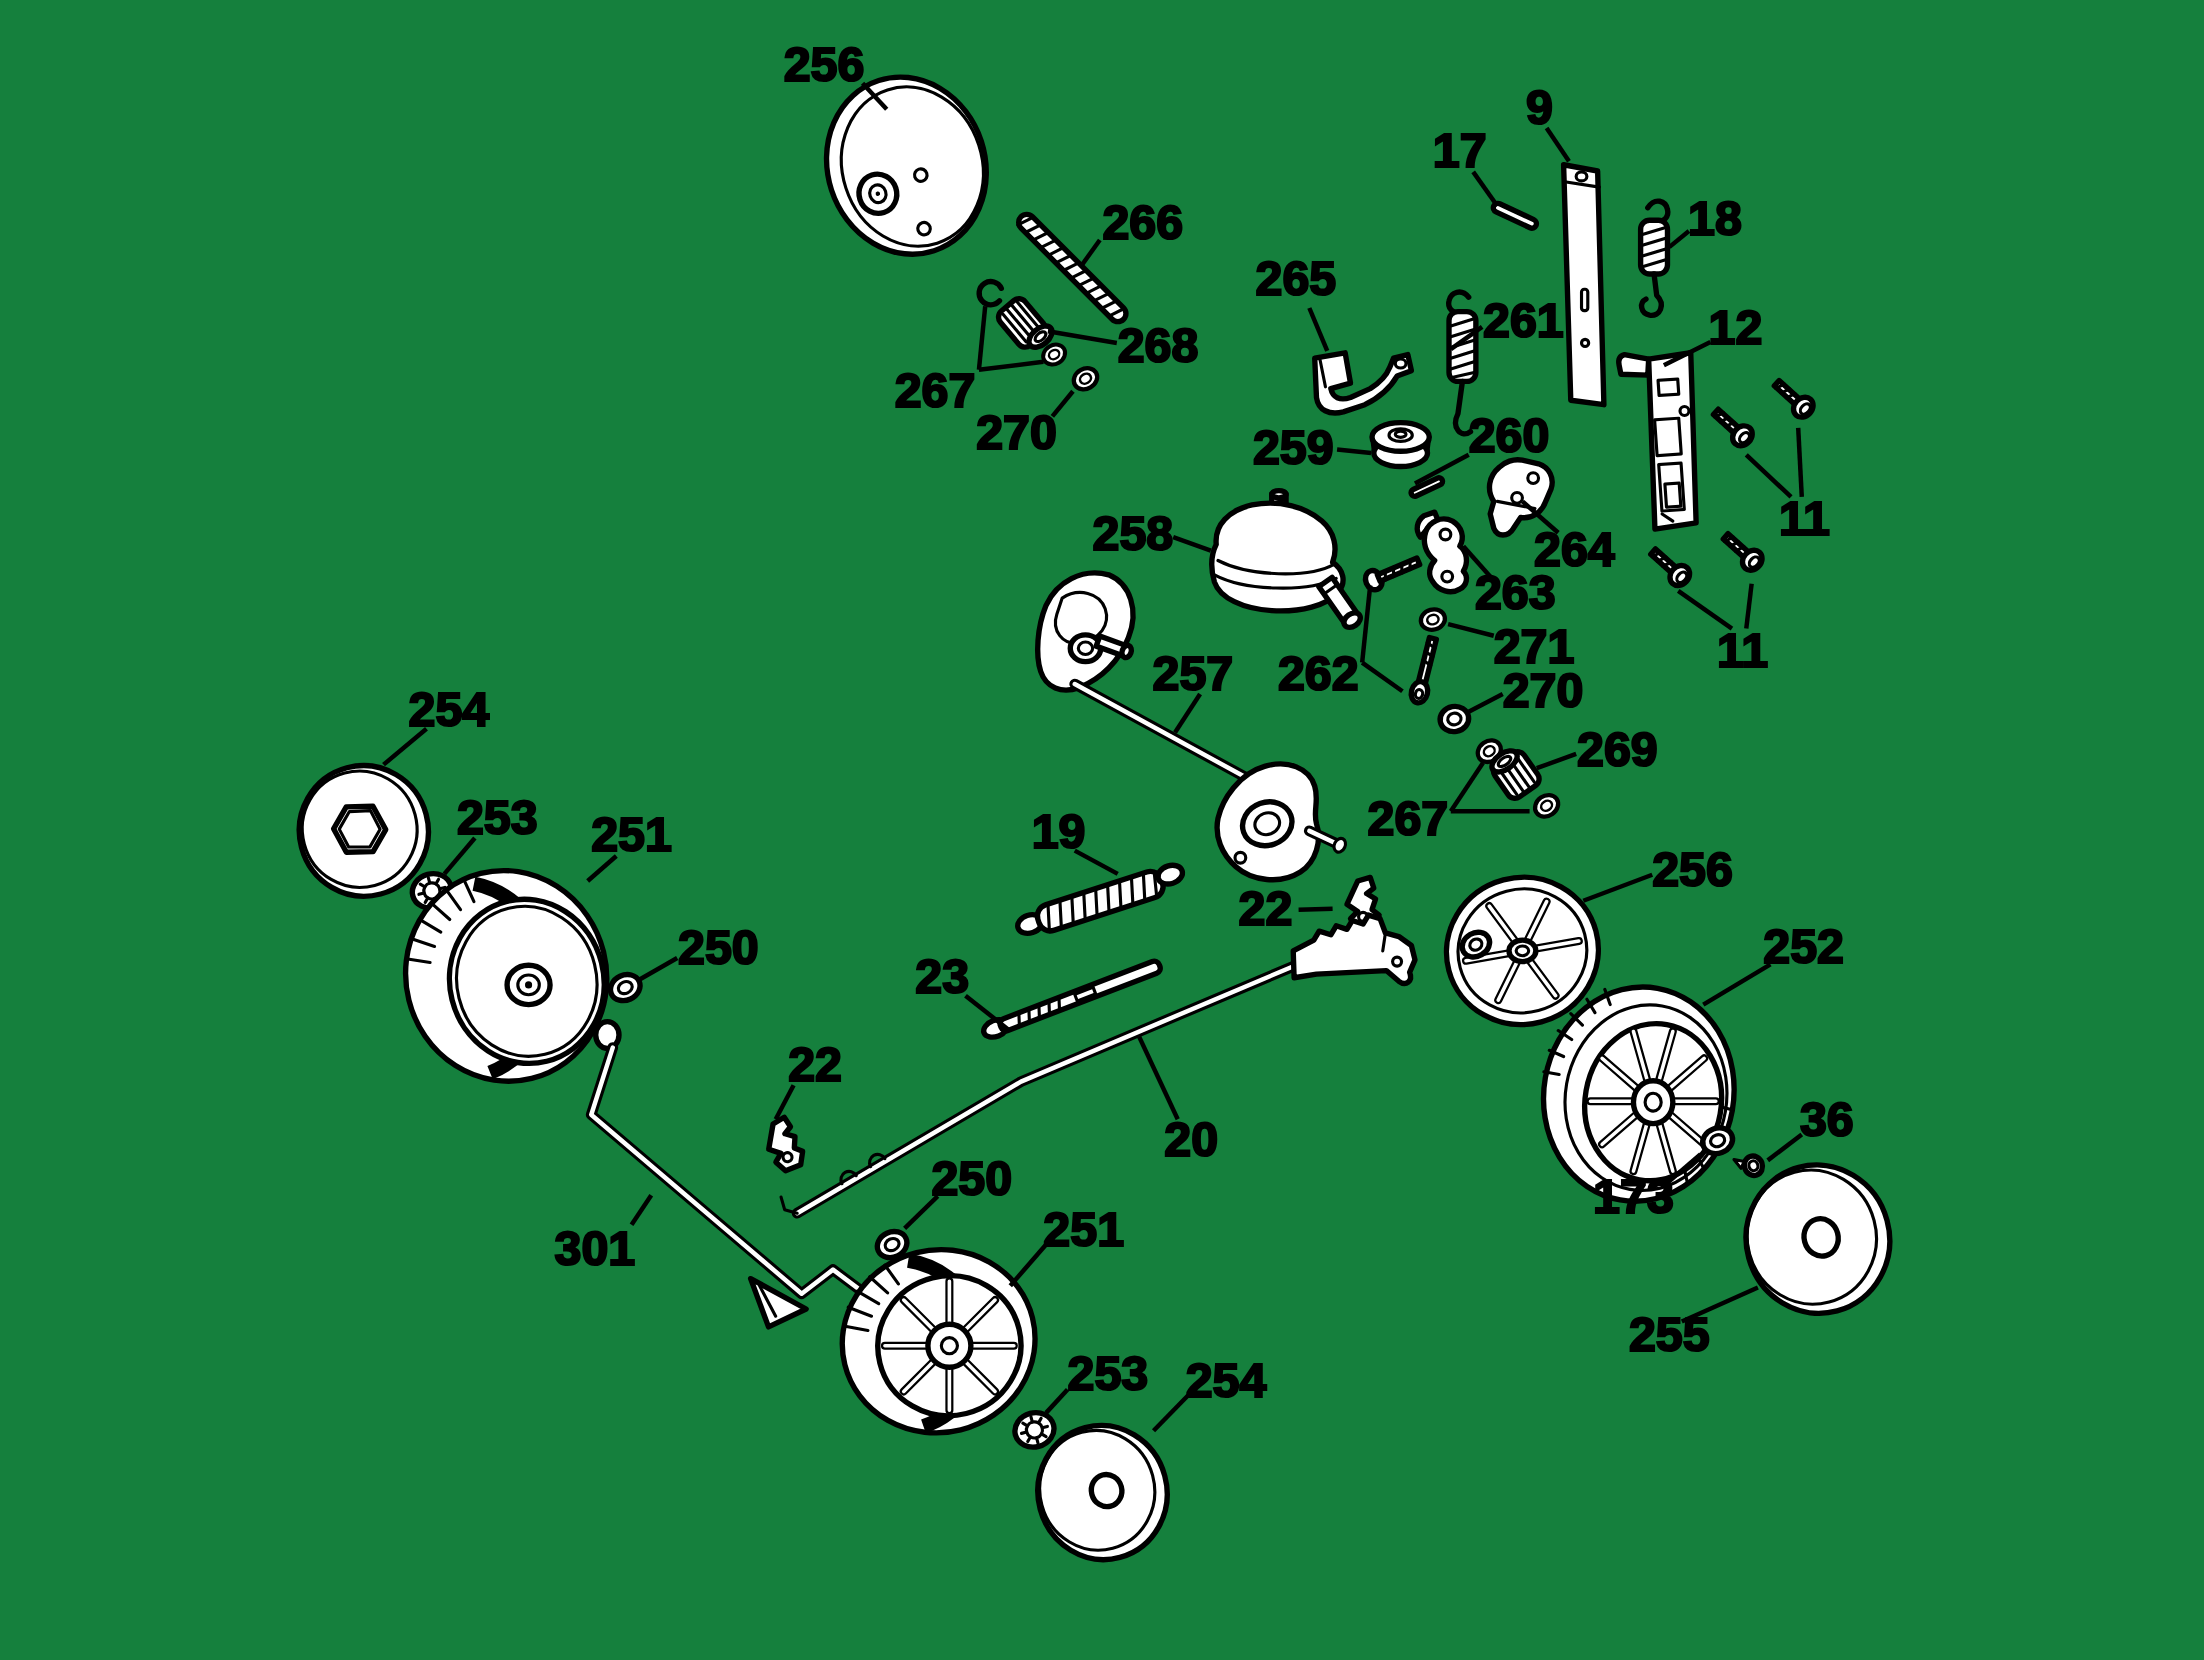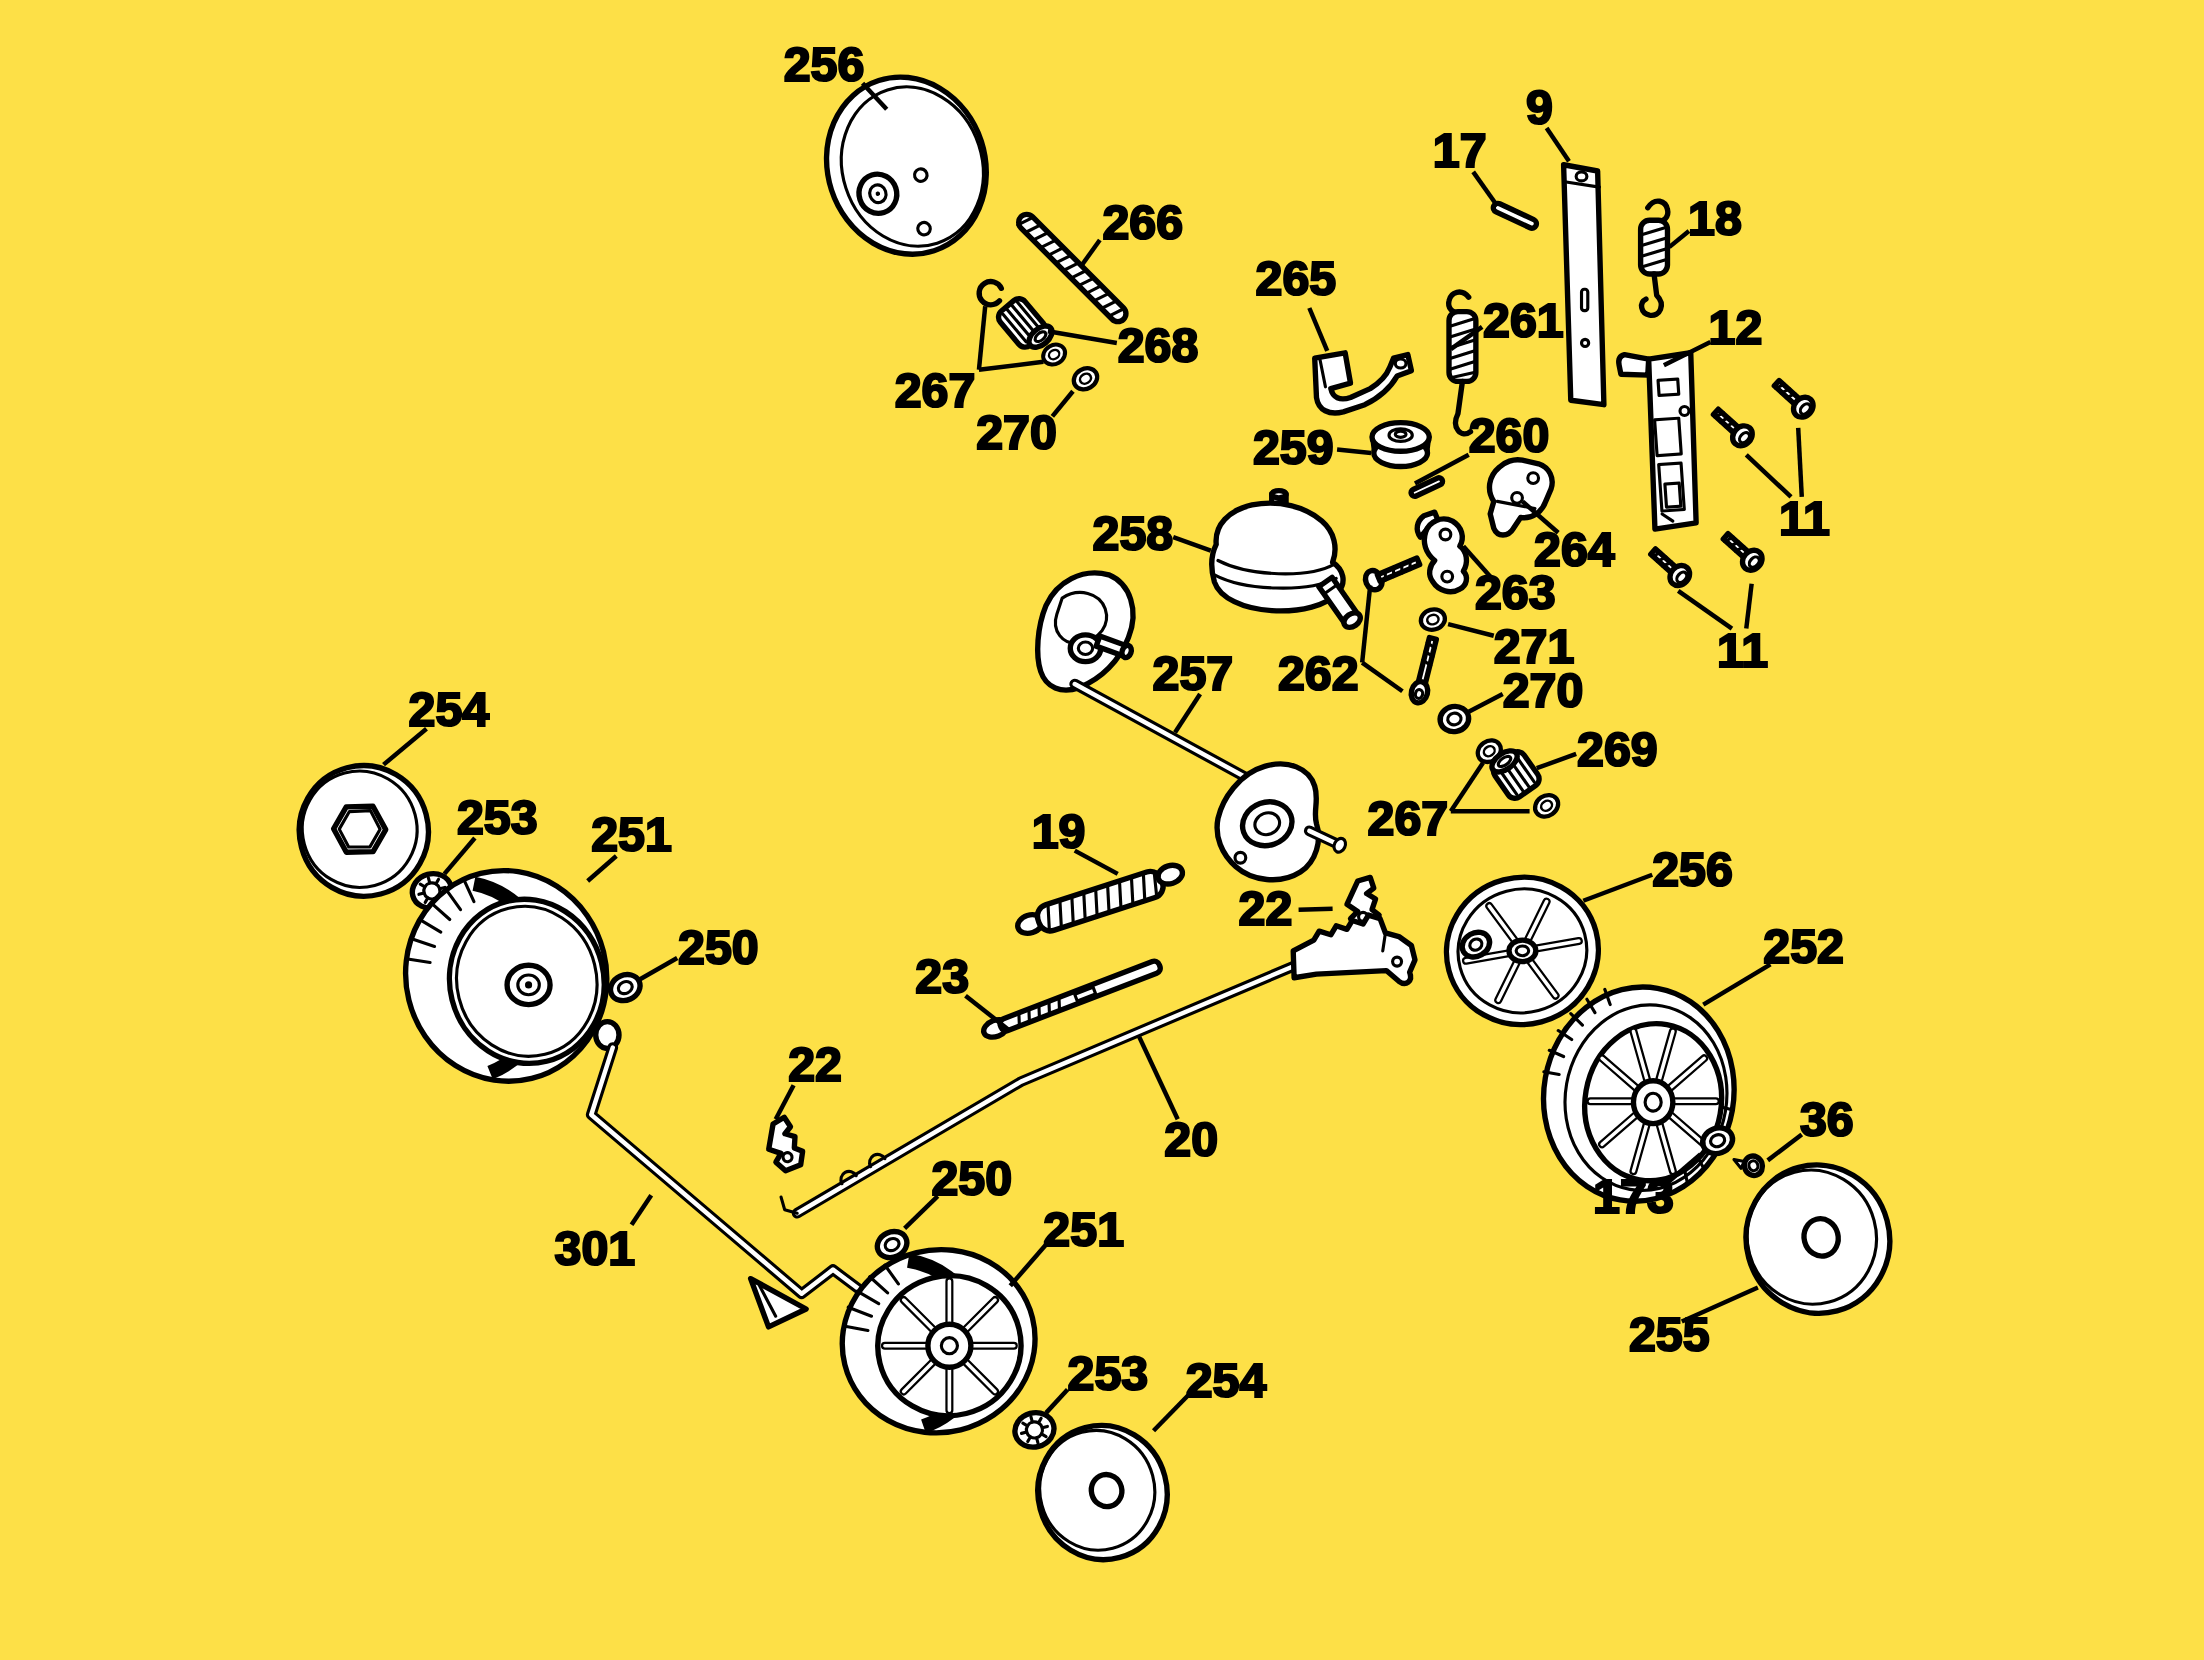"256" .stage { background: #fde047 -> #15803d }
